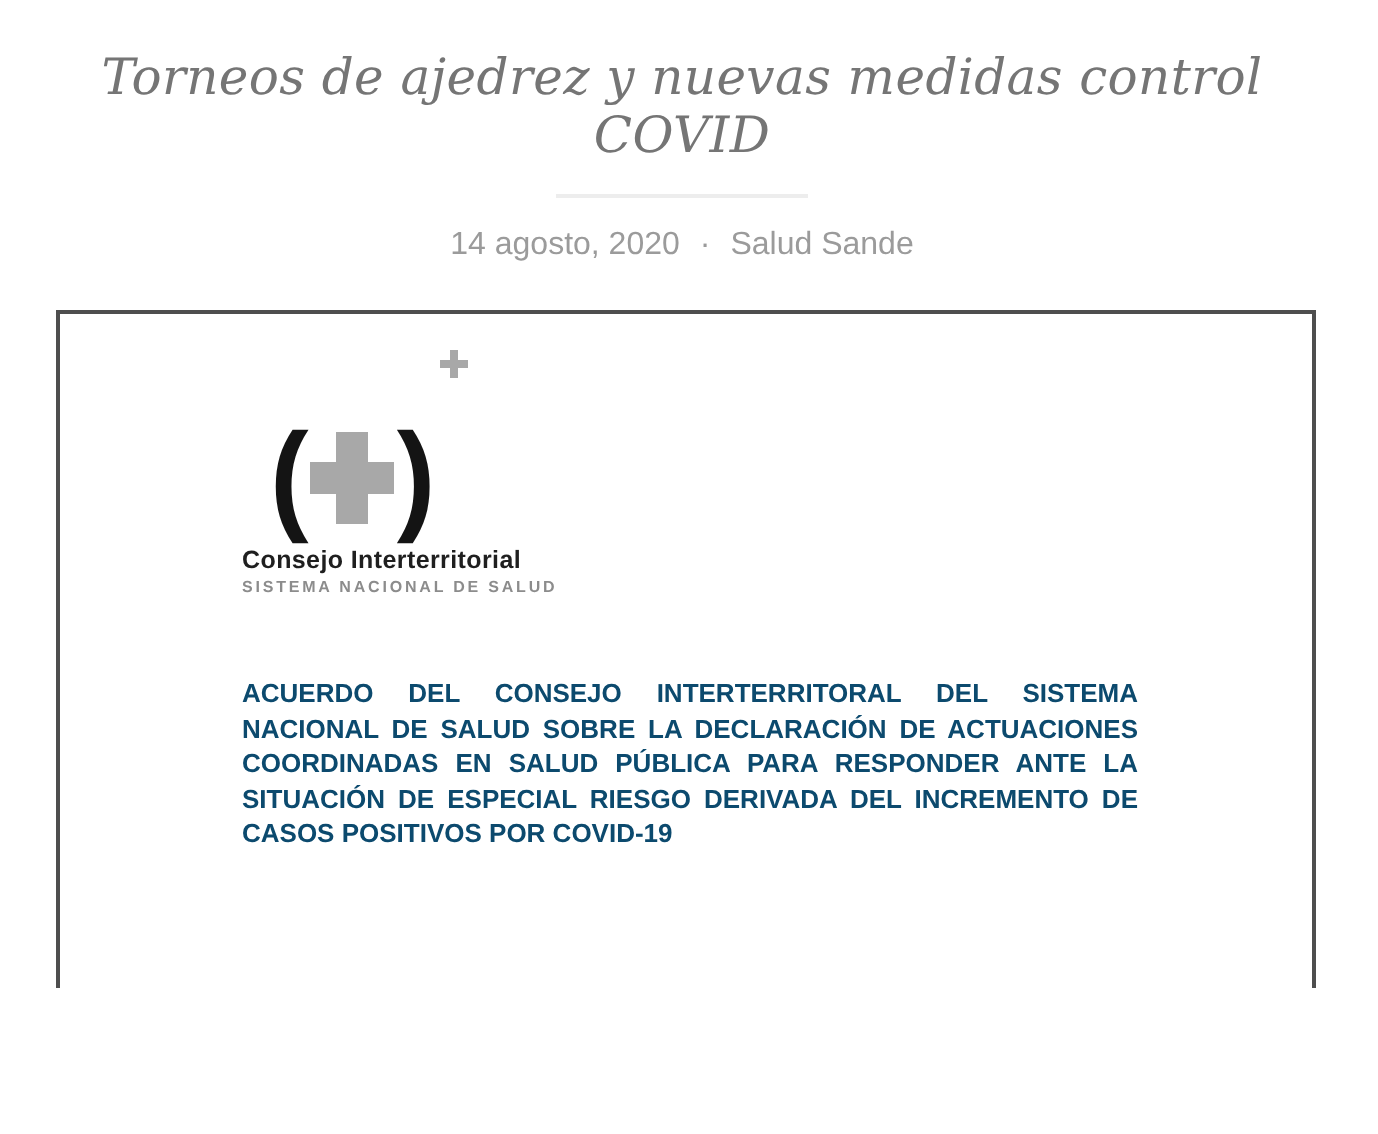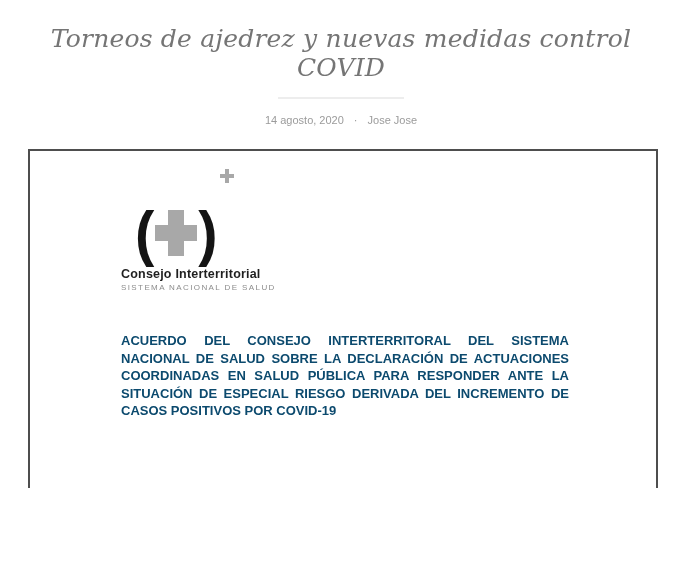"14 agosto, 2020" .post-meta { font-size: 11px -> 16px }
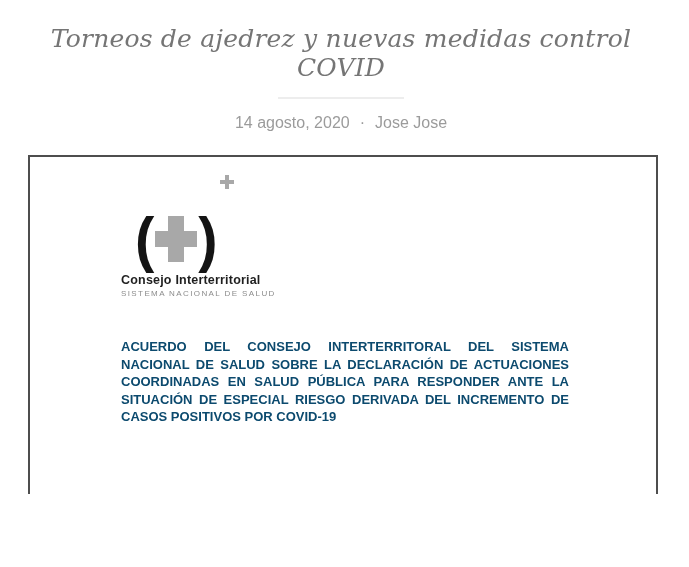"Jose Jose" span { text: Jose Jose -> Salud Sande }
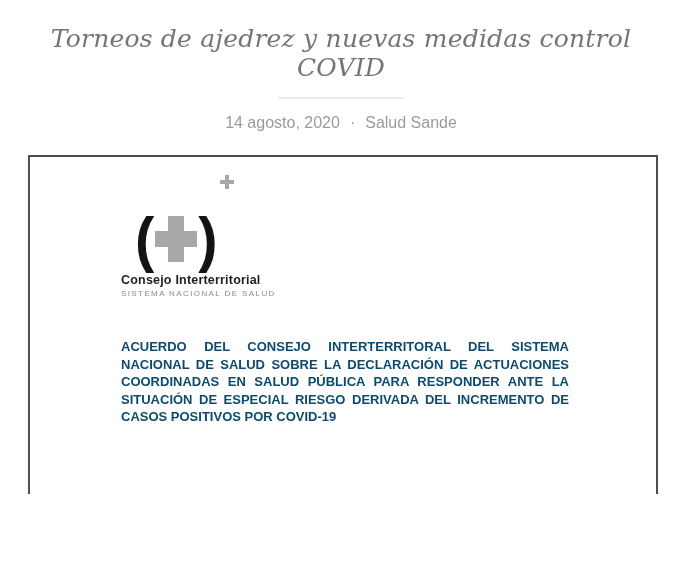"SISTEMA NACIONAL DE SALUD" .logo-subname { font-weight: 400 -> 700 }
